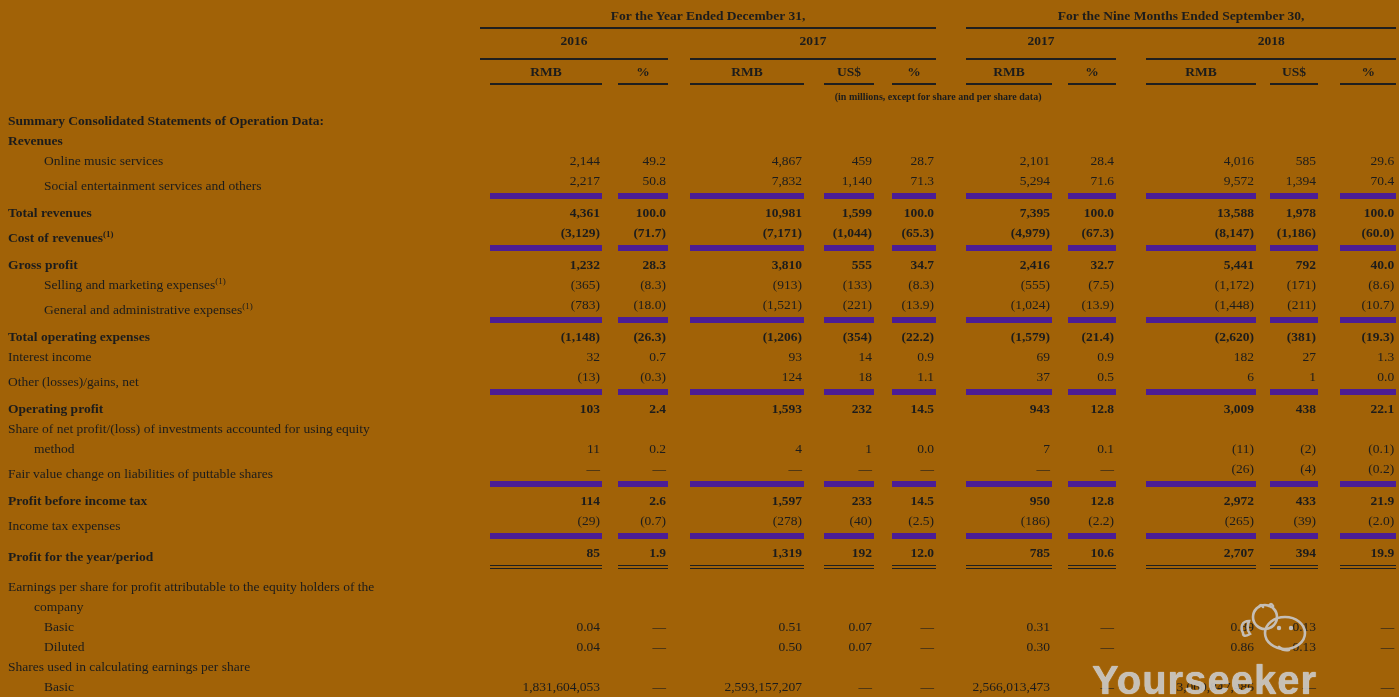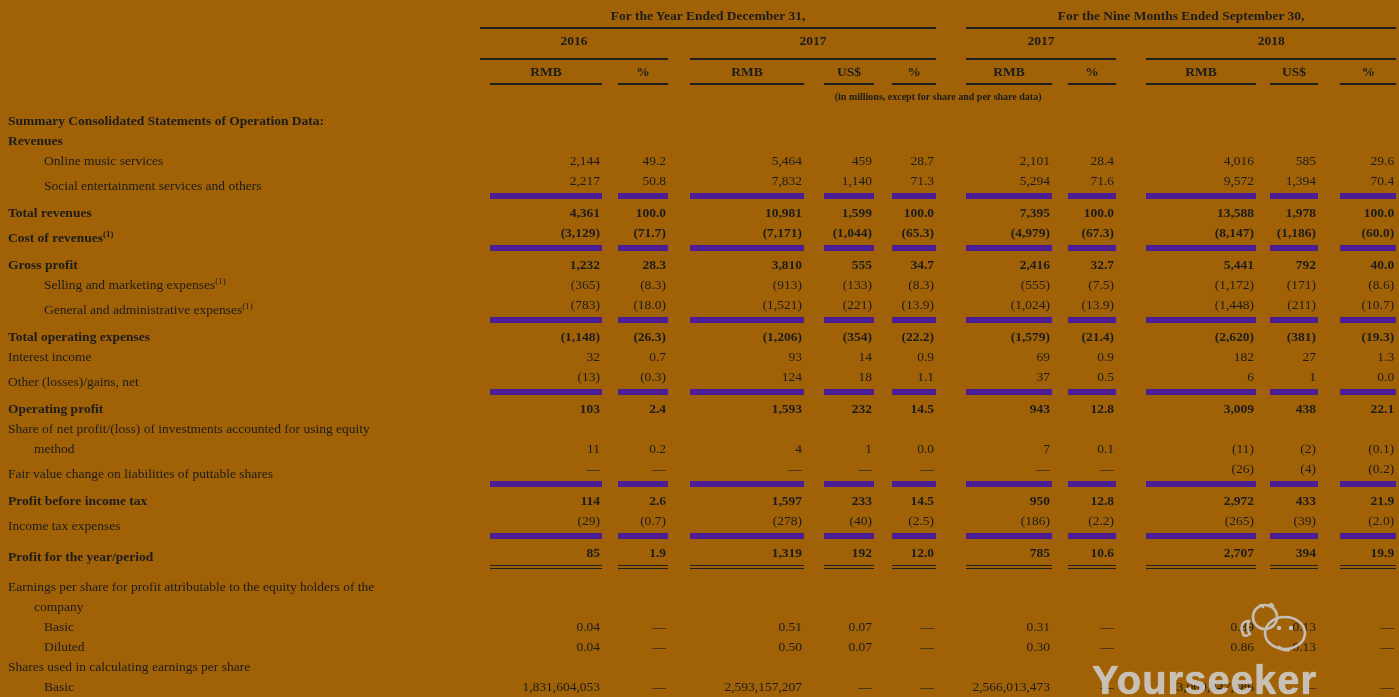"5,464" td.val { text: 5,464 -> 4,867 }
